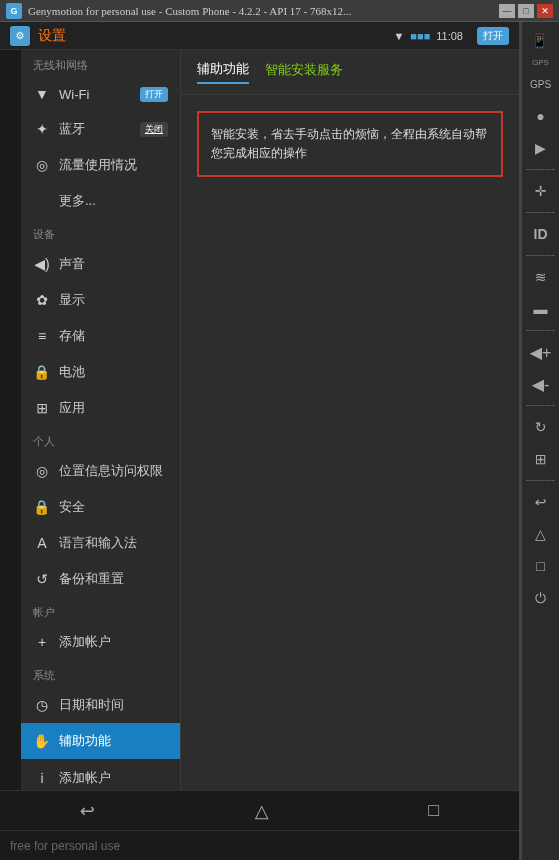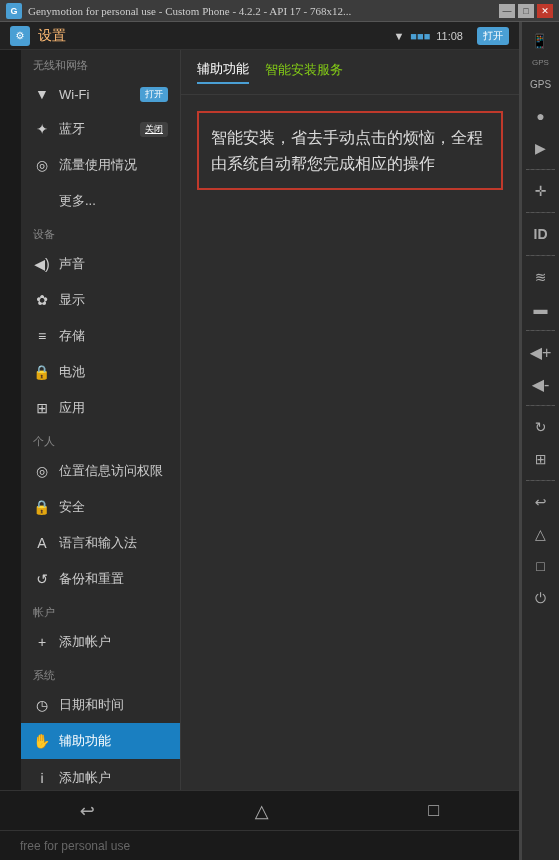"设置" .settings-title { color: #fdba74 -> #f97316 }
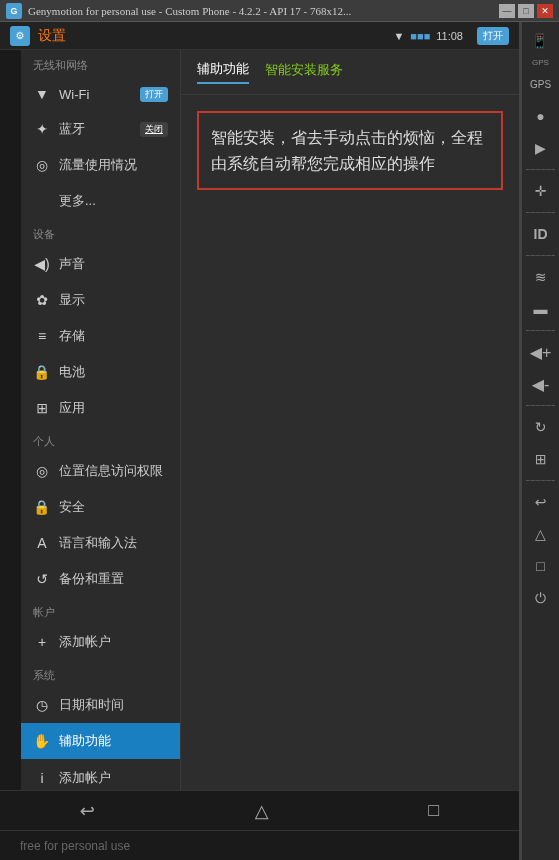"智能安装，省去手动点击的烦恼，全程由系统自动帮您完成相应的操作" .feature-box { font-size: 16px -> 12px }
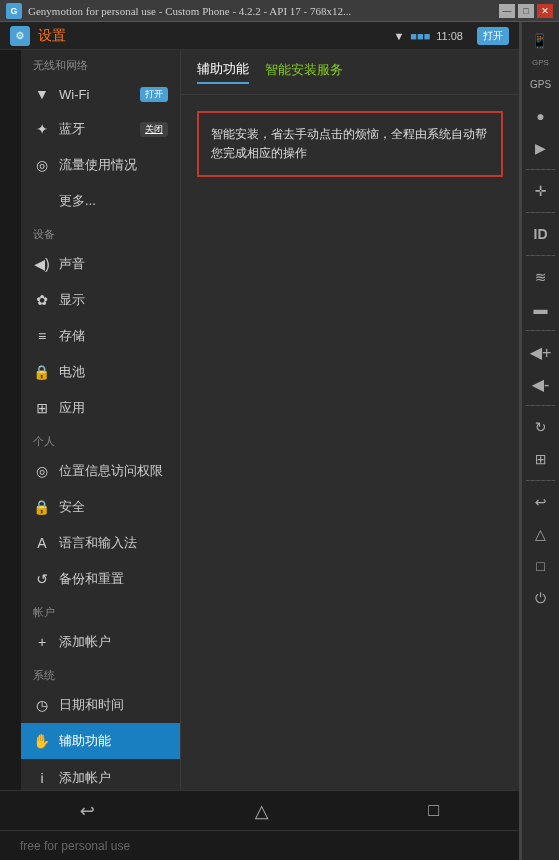"free for personal use" .watermark-bar { padding: 0 20px -> 0 10px }
